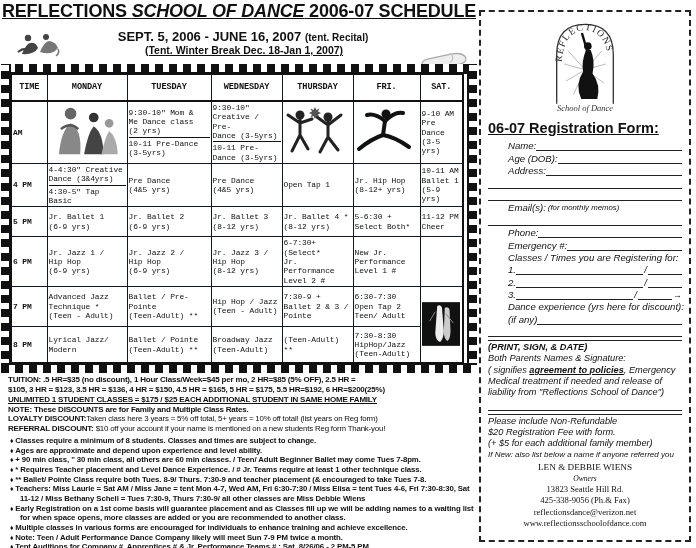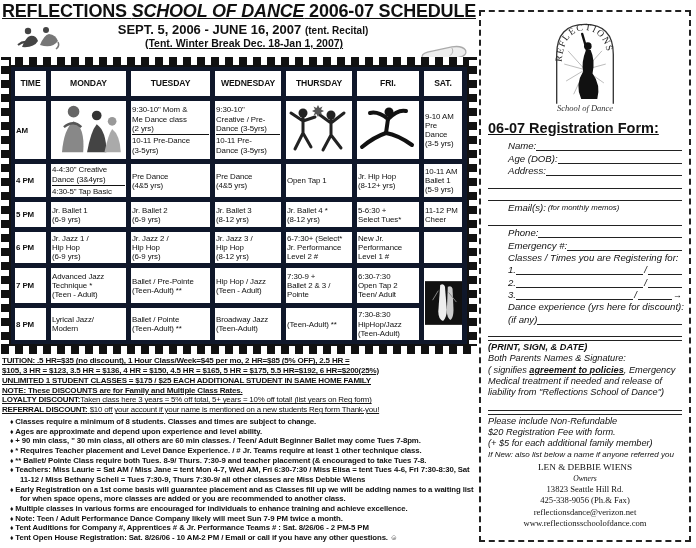"SEPT. 5, 2006 - JUNE" .subtitle { margin-top: none -> 7px }
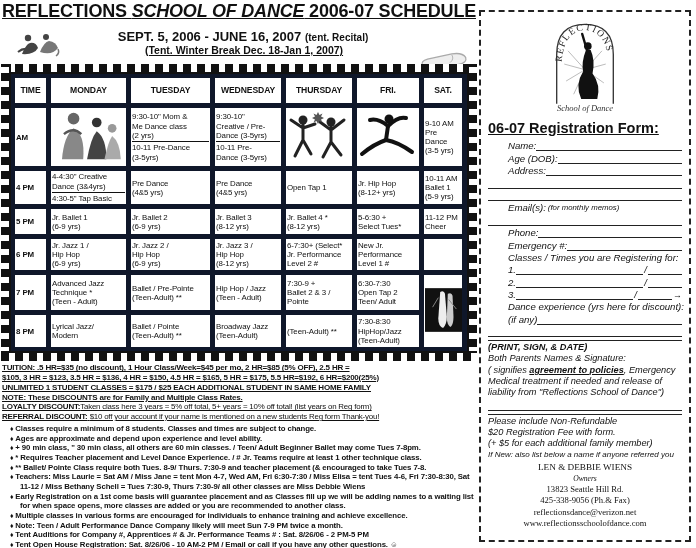"TIME" table.sched th,table.sched td { border: 5px solid #0f172a -> 1px solid #0f172a; font-family: none -> Liberation Mono, monospace }
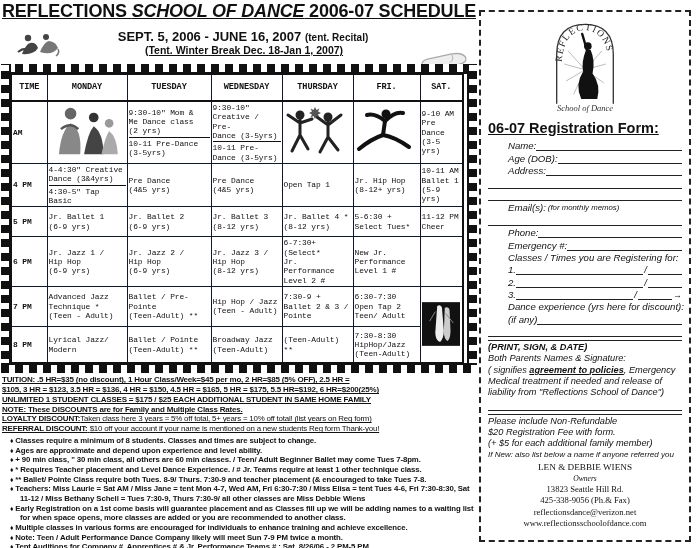"Select Tues*" div { text: Tues -> Both }
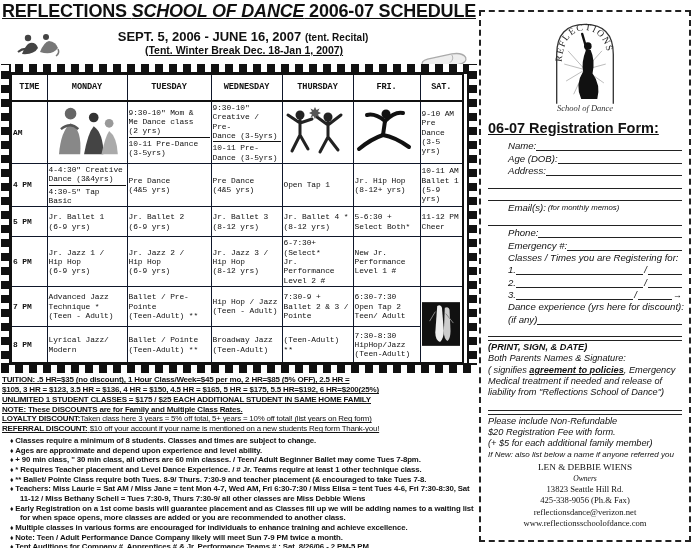"TUITION: .5 HR=$35 (no discount)," .tuition { margin: 2px 2px 0 2px -> 2px 2px 0 8px; text-decoration: underline -> none }
